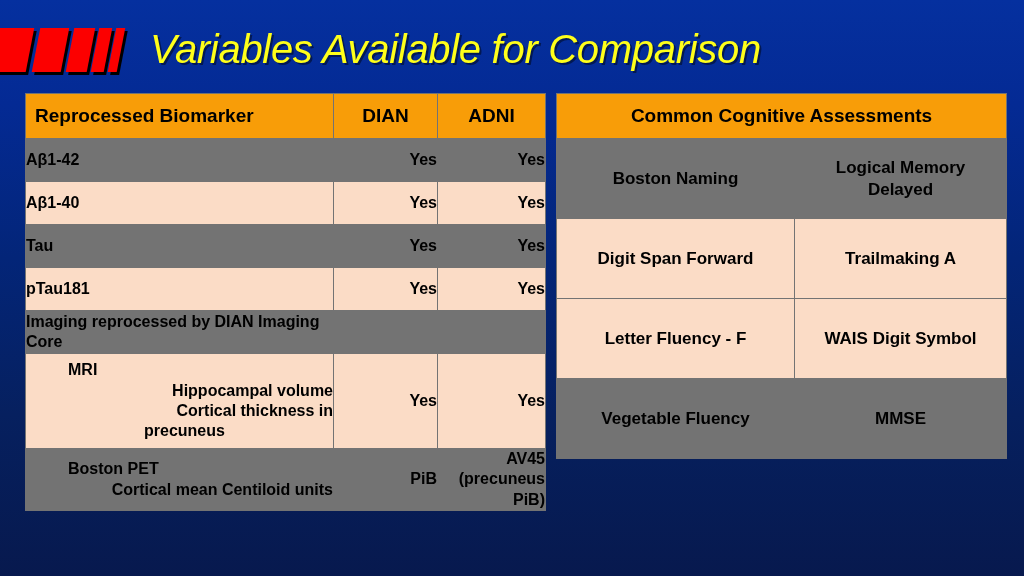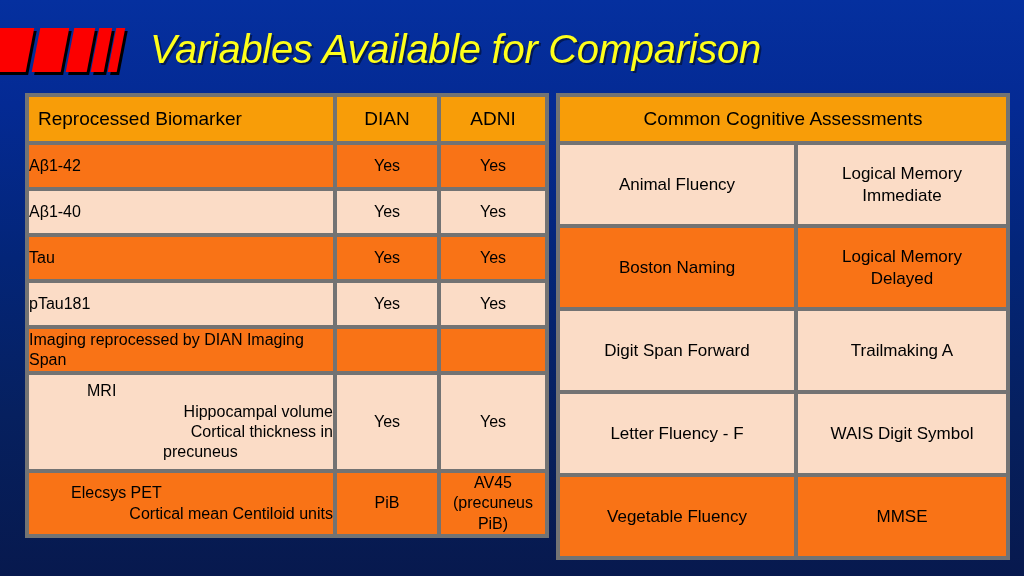"Reprocessed Biomarker" .tbl td, .tbl th { border: 4px solid #737373 -> 1px solid #737373; font-weight: normal -> bold }
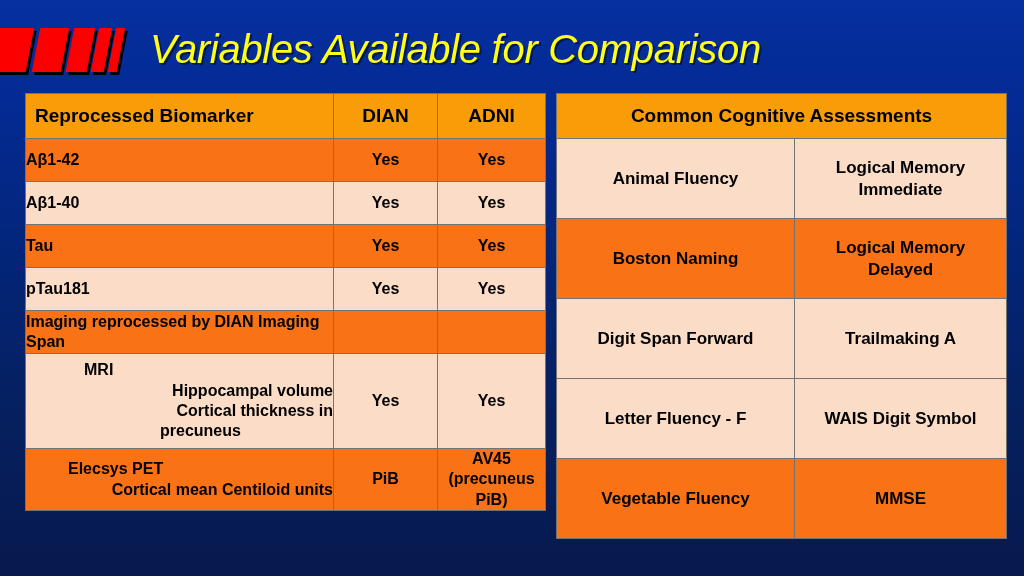"Aβ1-42" .row-light { background: #f97316 -> #737373 }
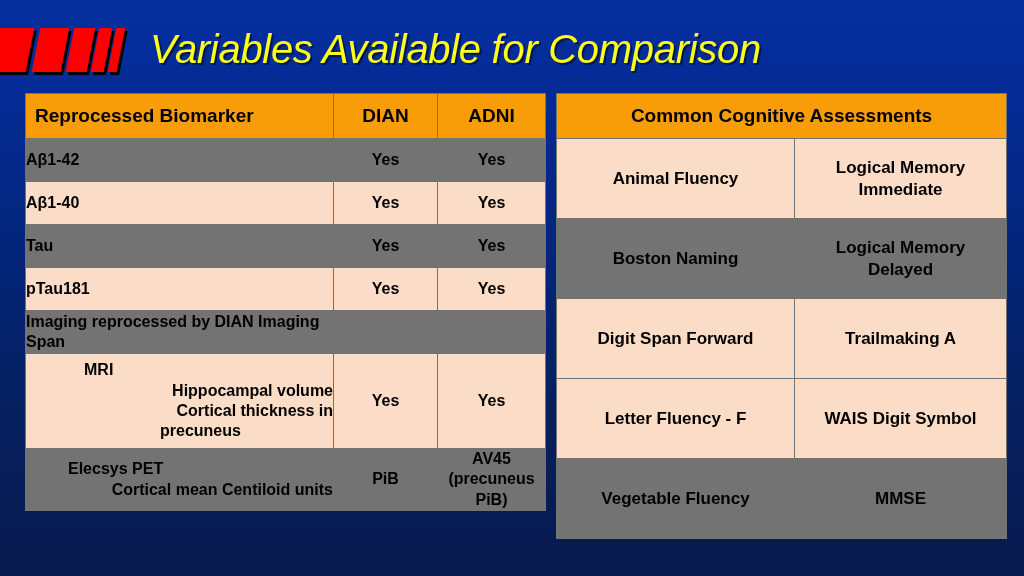"Yes" .c-center { text-align: center -> right }
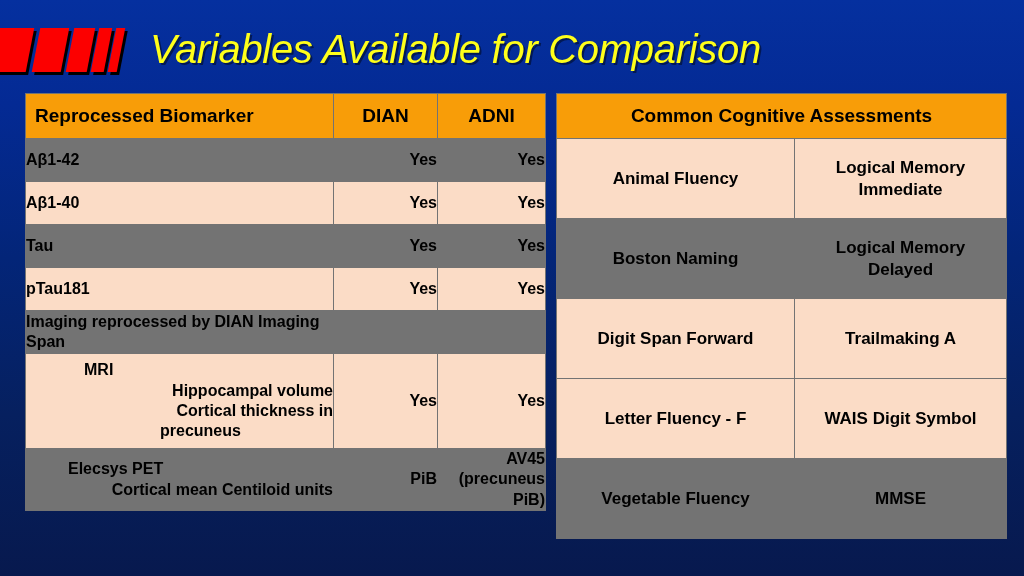"Animal Fluency" tr.row-dark { html: <tr> <td>Animal Fluency</td> <td> <span>Logical Memory</span> <span>Immediate</span> </td> </tr> -> none }
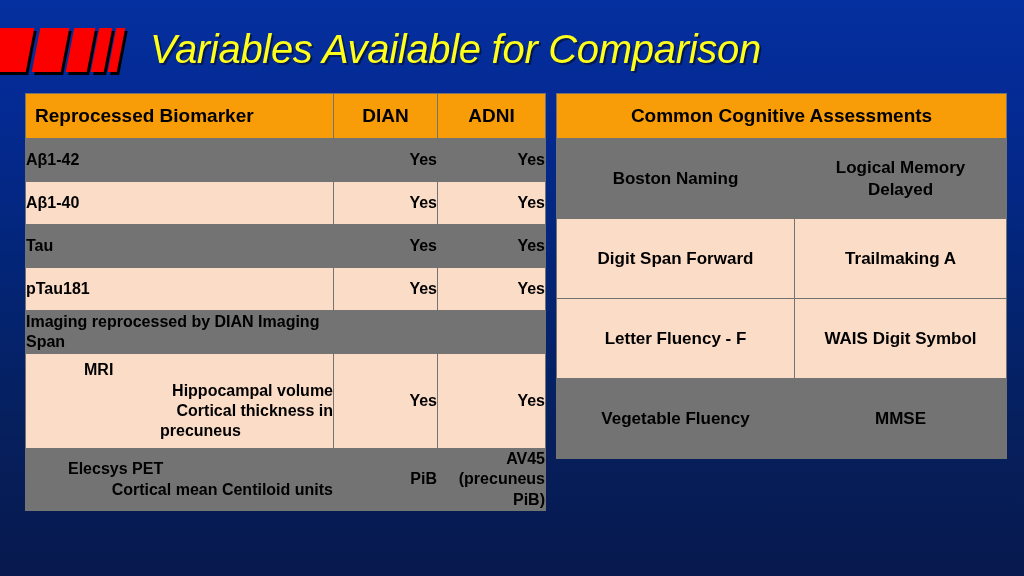"Imaging reprocessed by DIAN Imaging" td.cell-txt { text: Span -> Core }
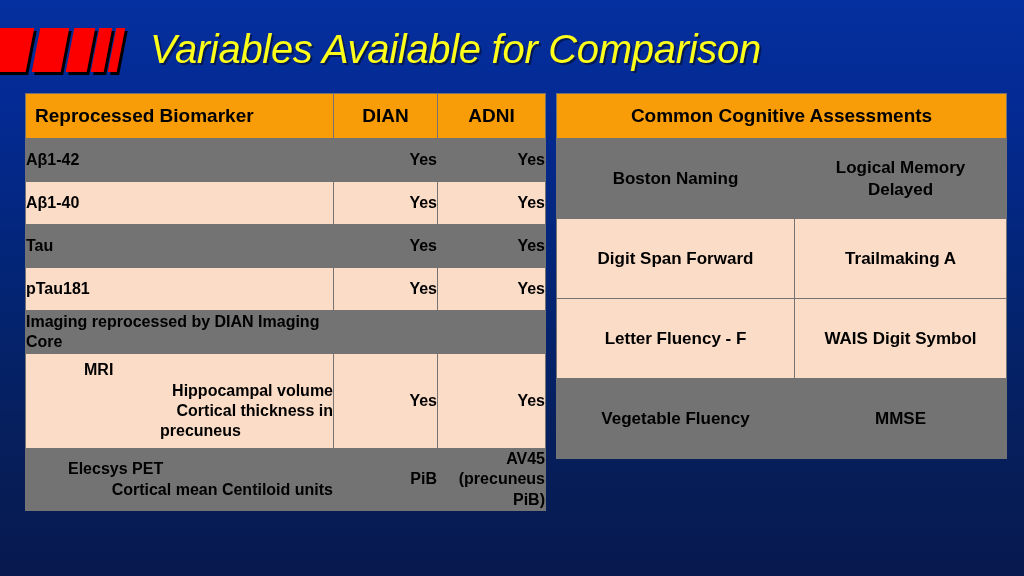"MRI" td.cell-txt { padding-left: 16px -> 0 }
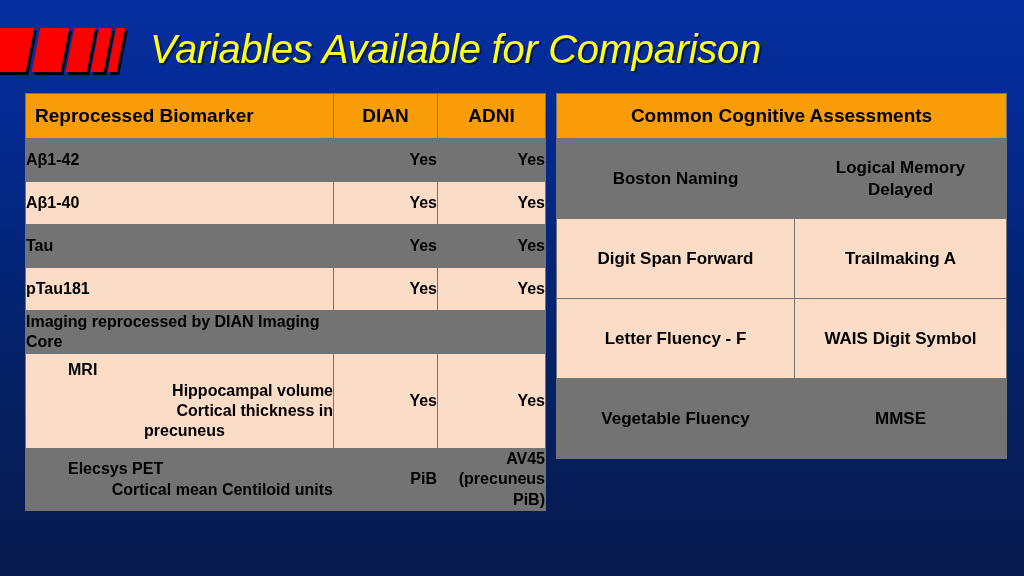"Elecsys PET" span.sub-line { text: Elecsys -> Boston }
